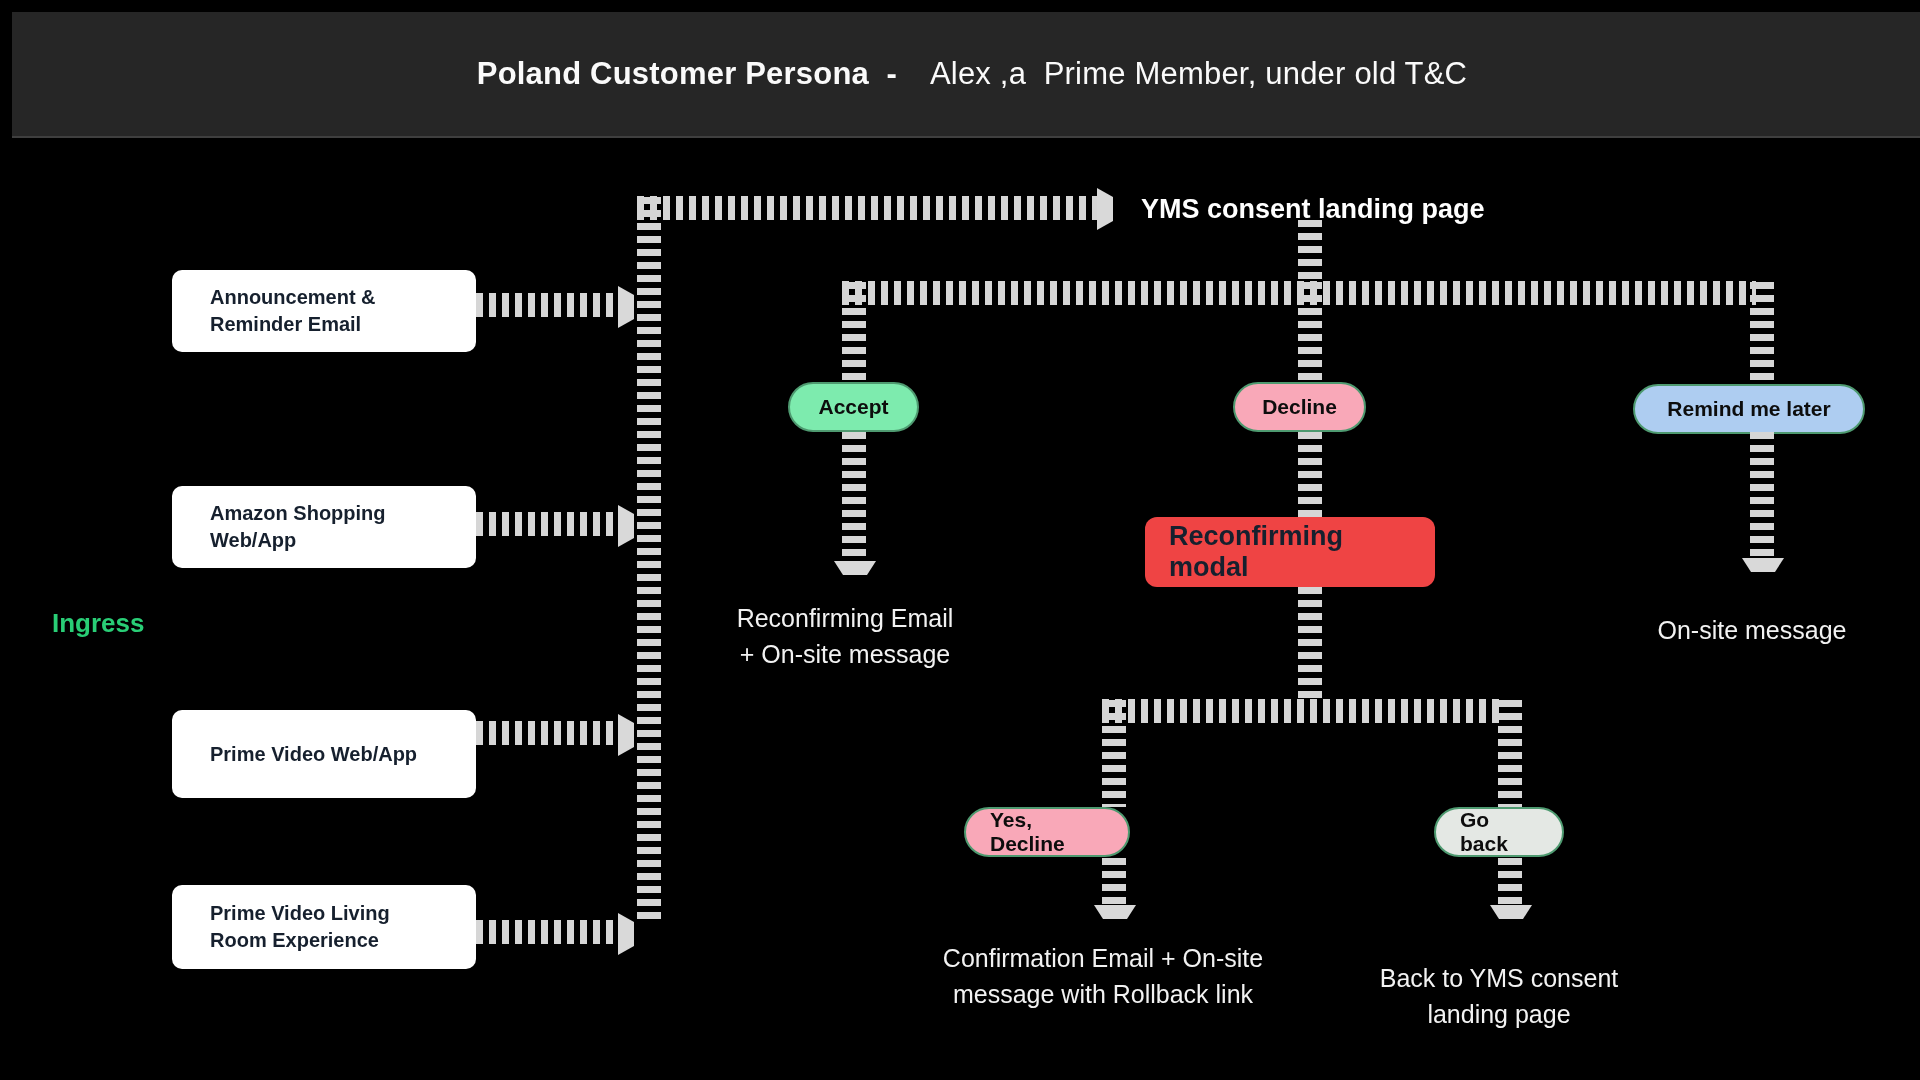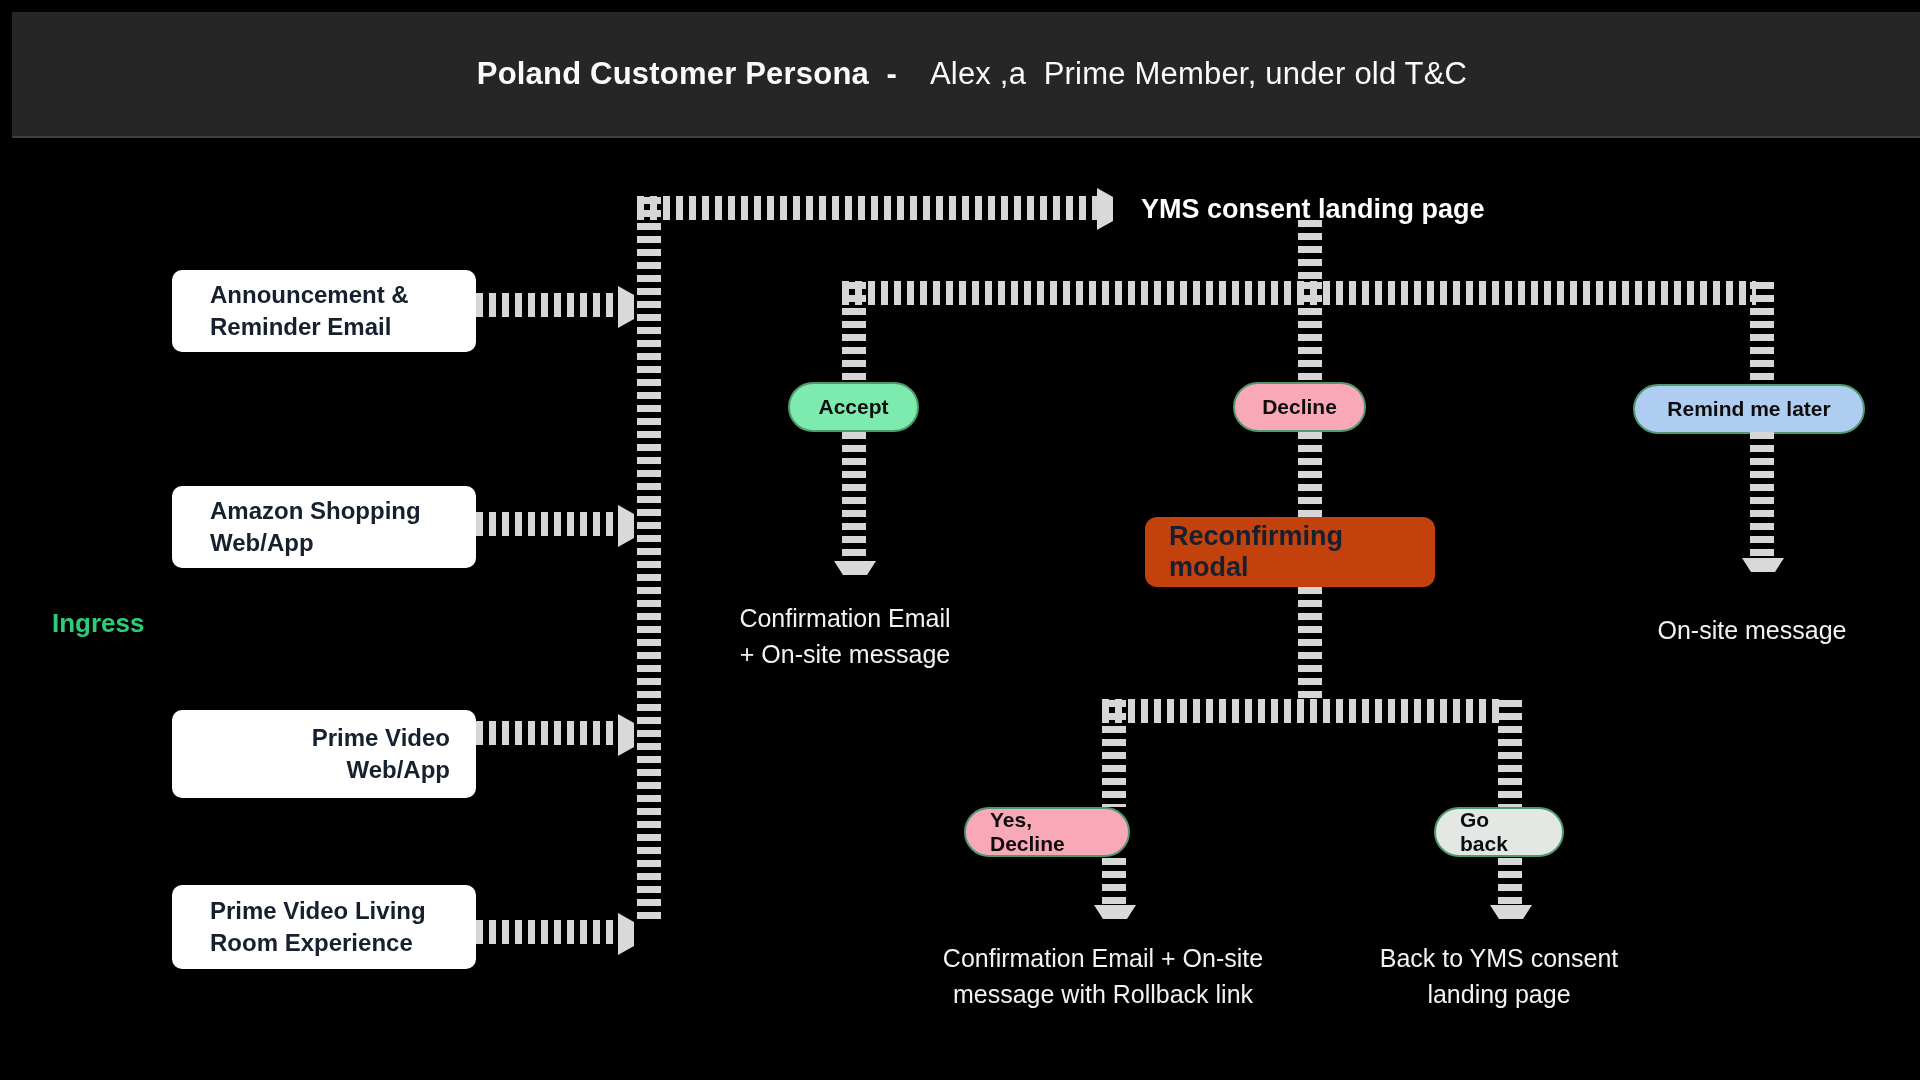"Announcement &" .src-box .lbl { font-size: 24px -> 20px }
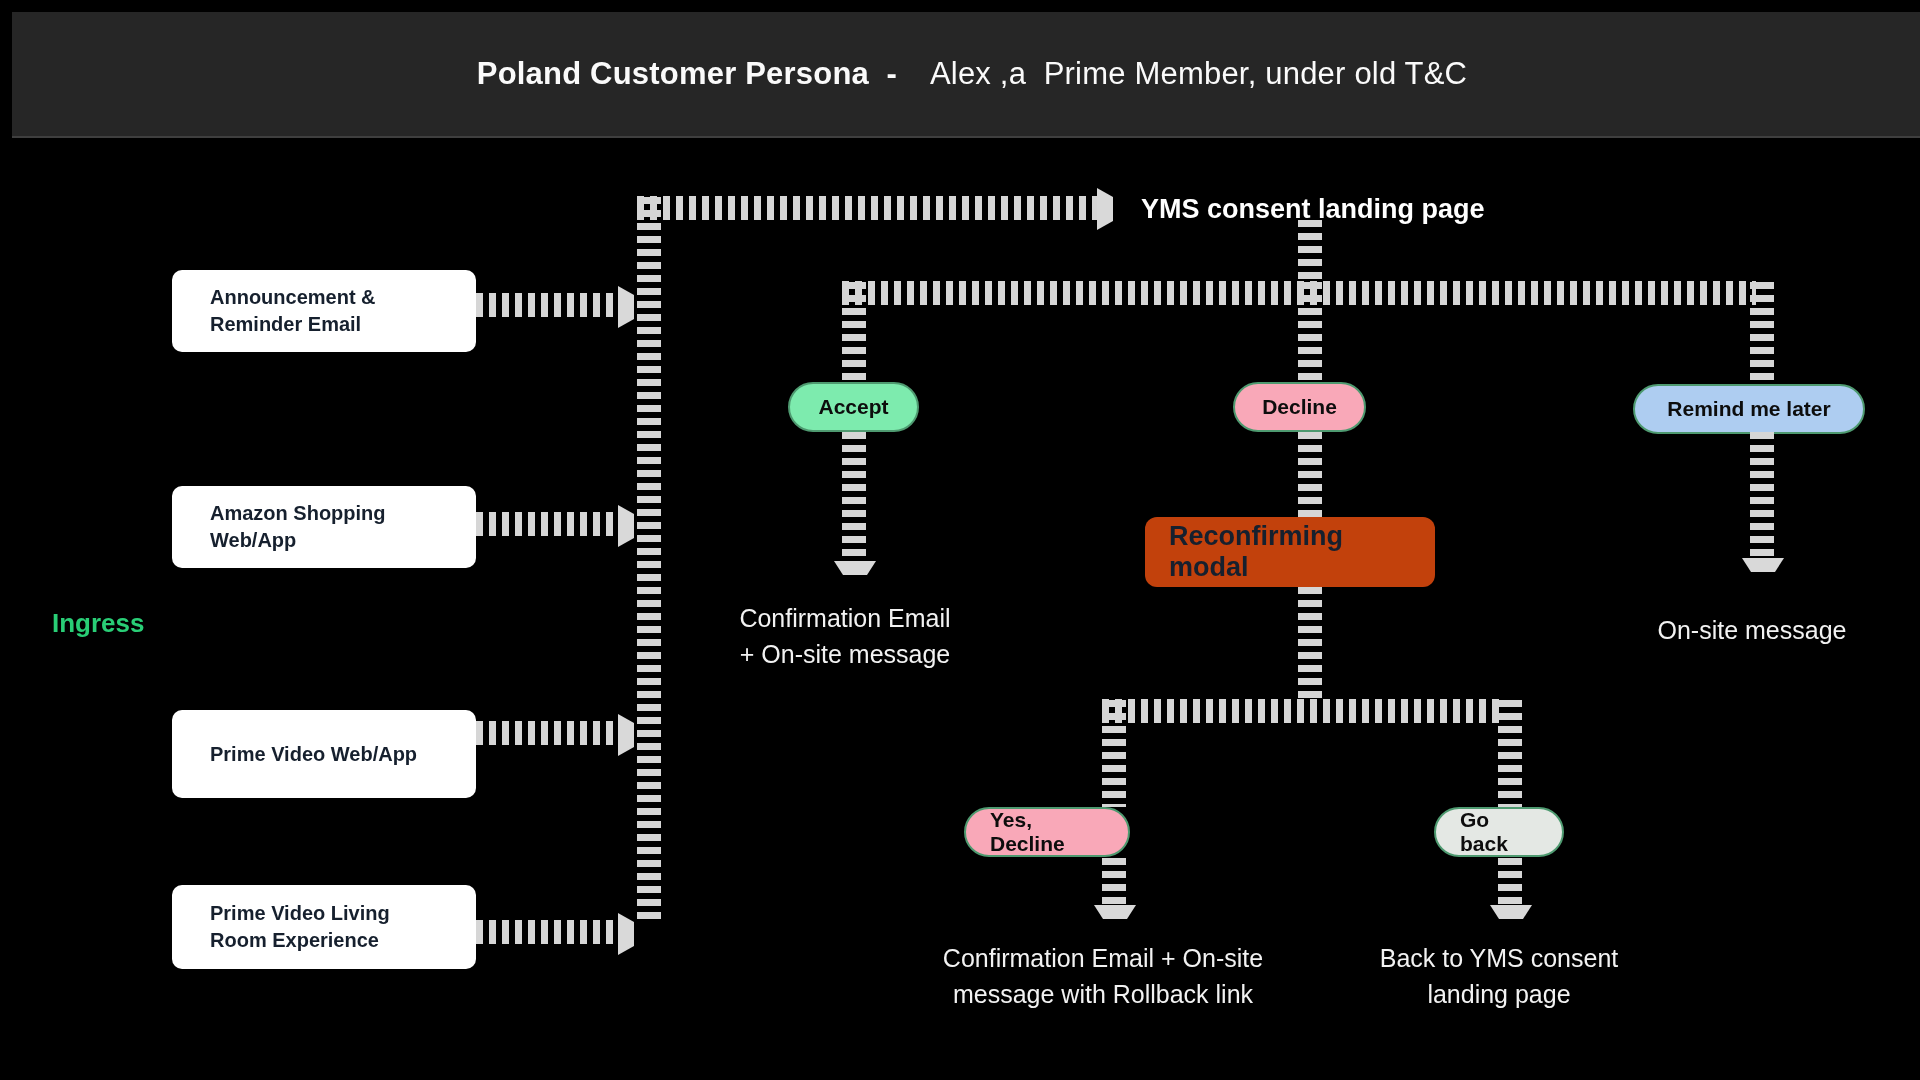"Reconfirming modal" .modal-node { background: #c2410c -> #ef4444 }
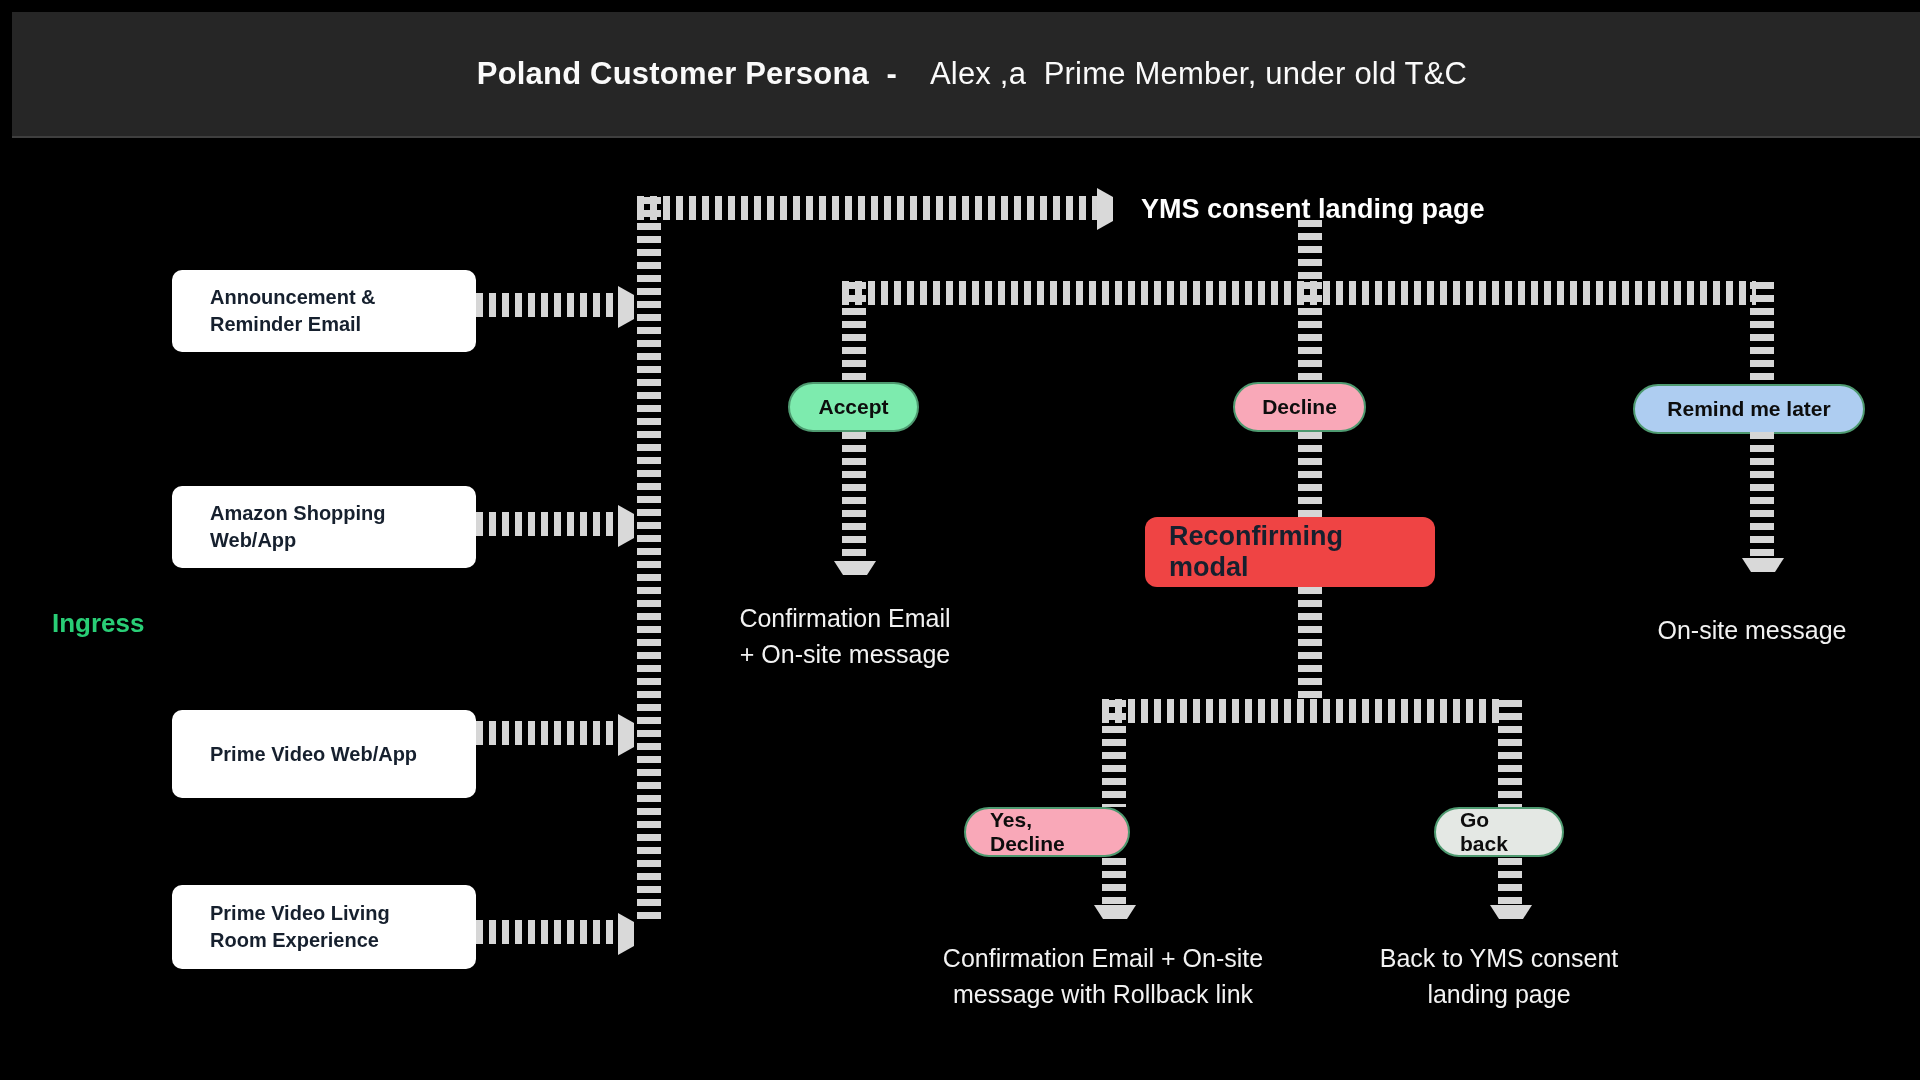"Confirmation Email" div.abs { text: Confirmation -> Reconfirming }
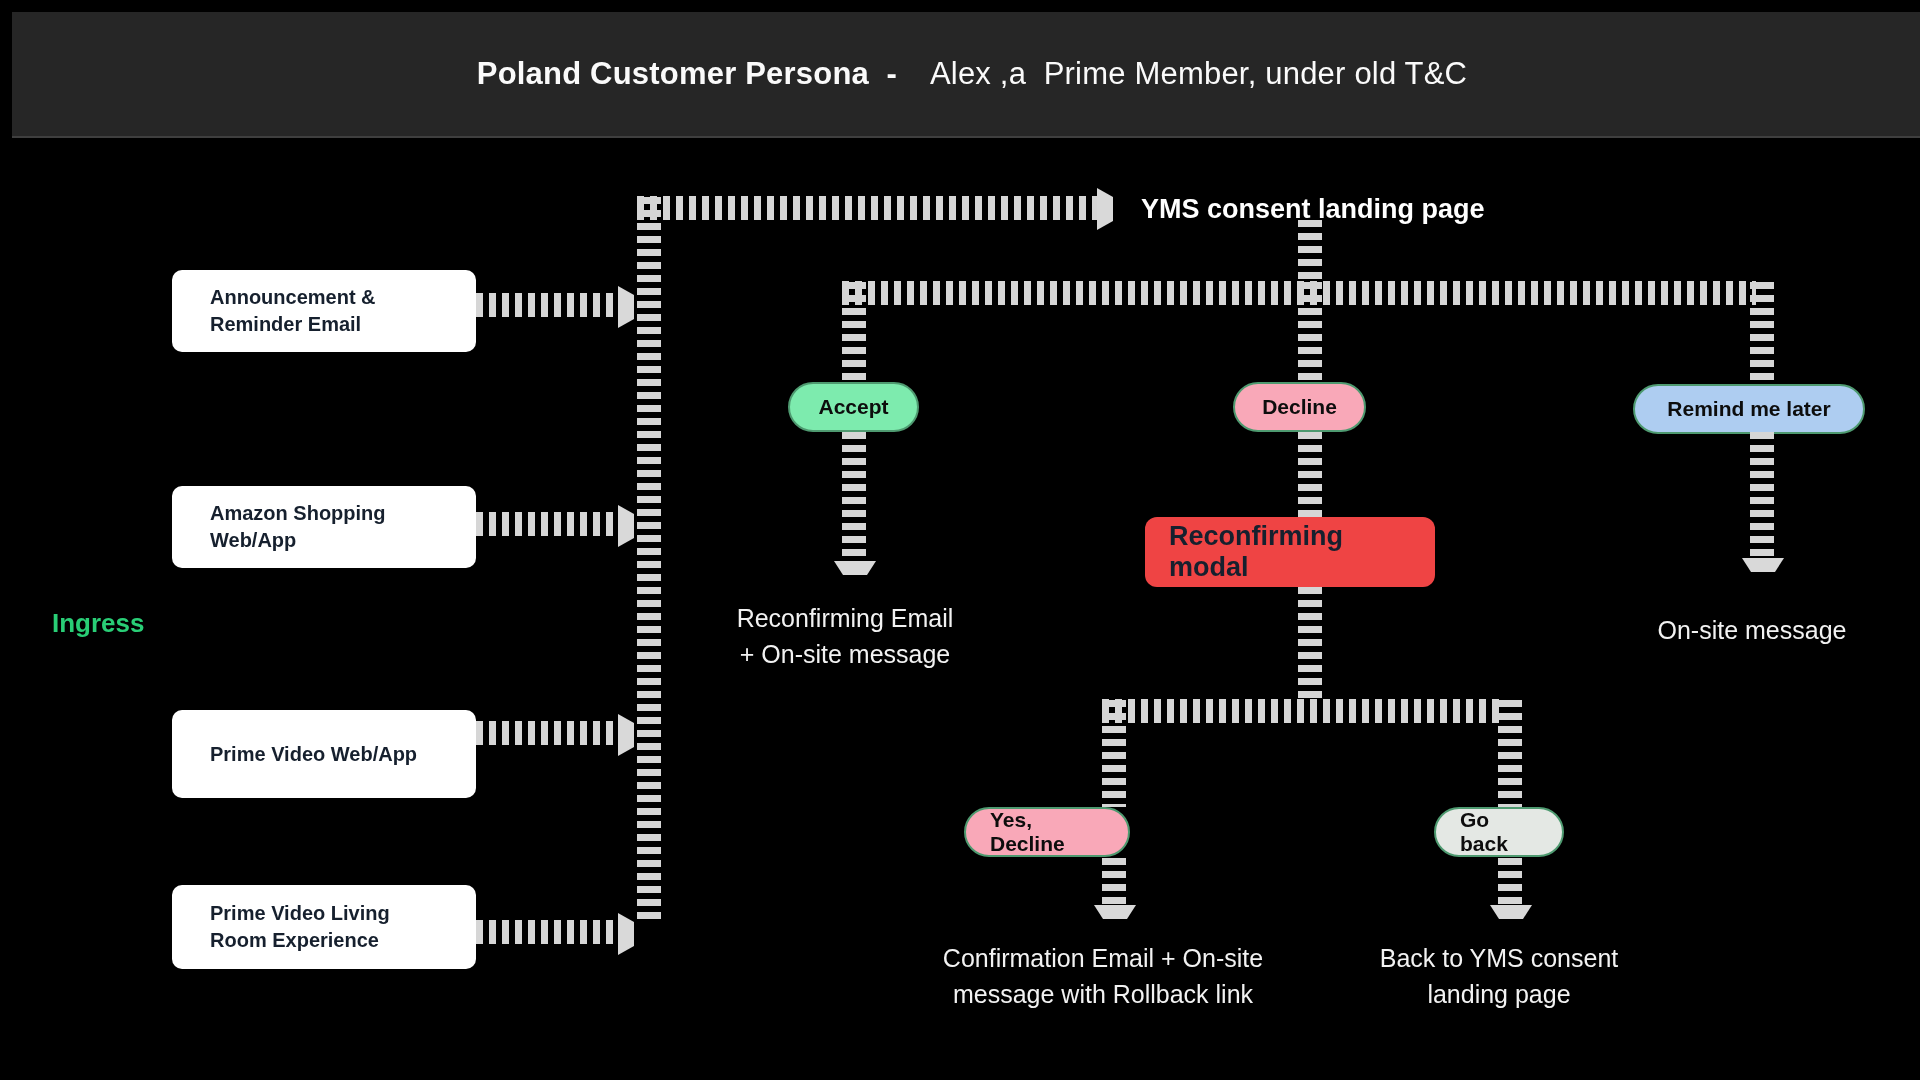"Back to YMS consent" div.abs { top: 916px -> 936px }
